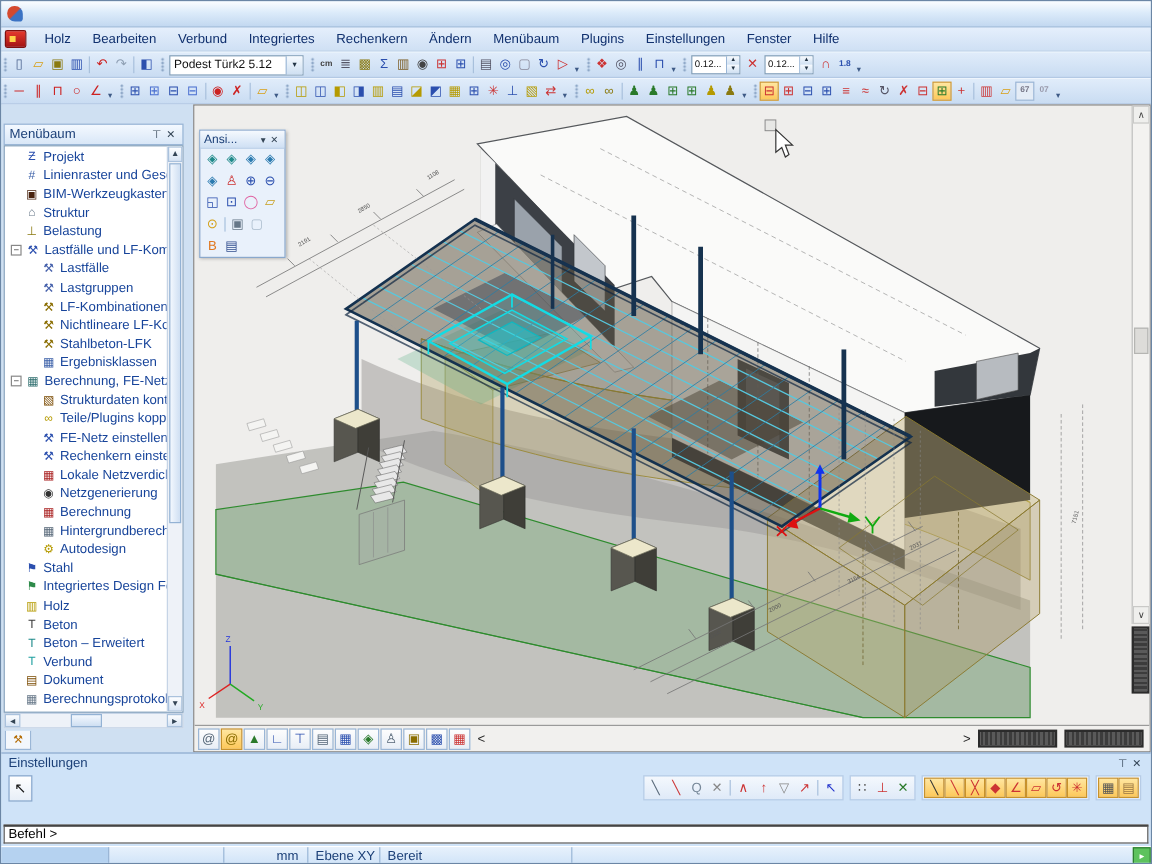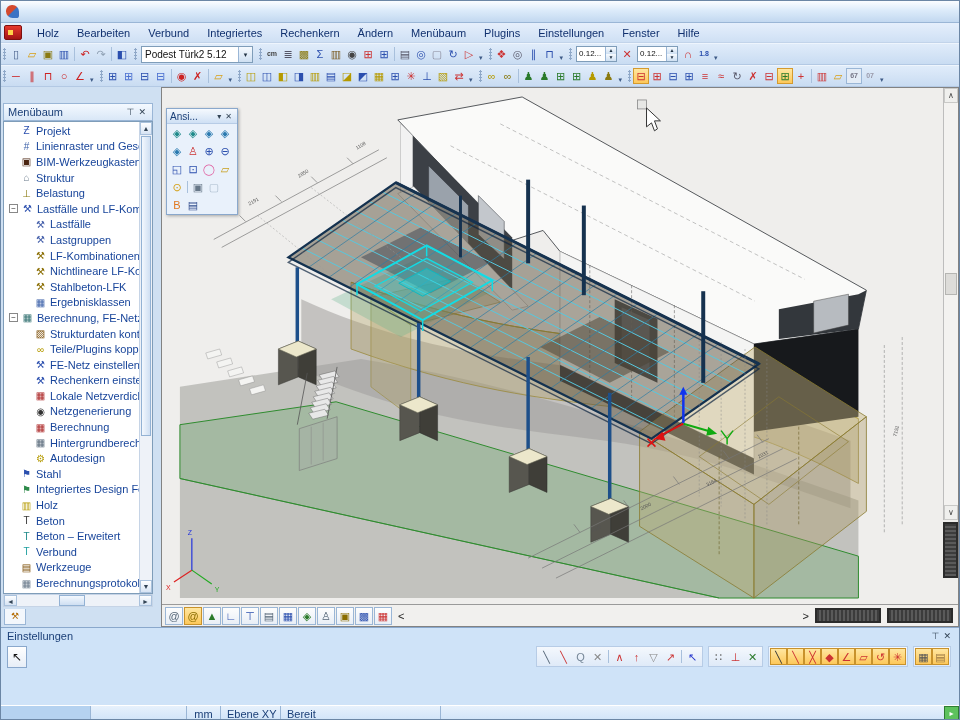"Werkzeuge" span { text: Werkzeuge -> Dokument }
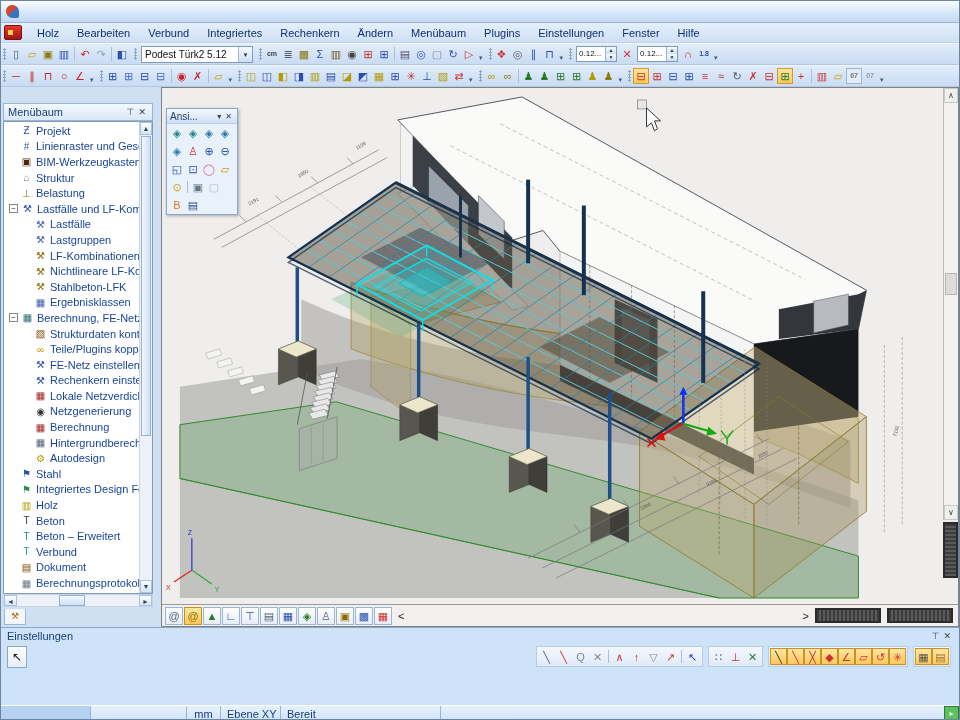"Befehl >" div.cmd-inrow { html: none -> <div> <input> </div> }
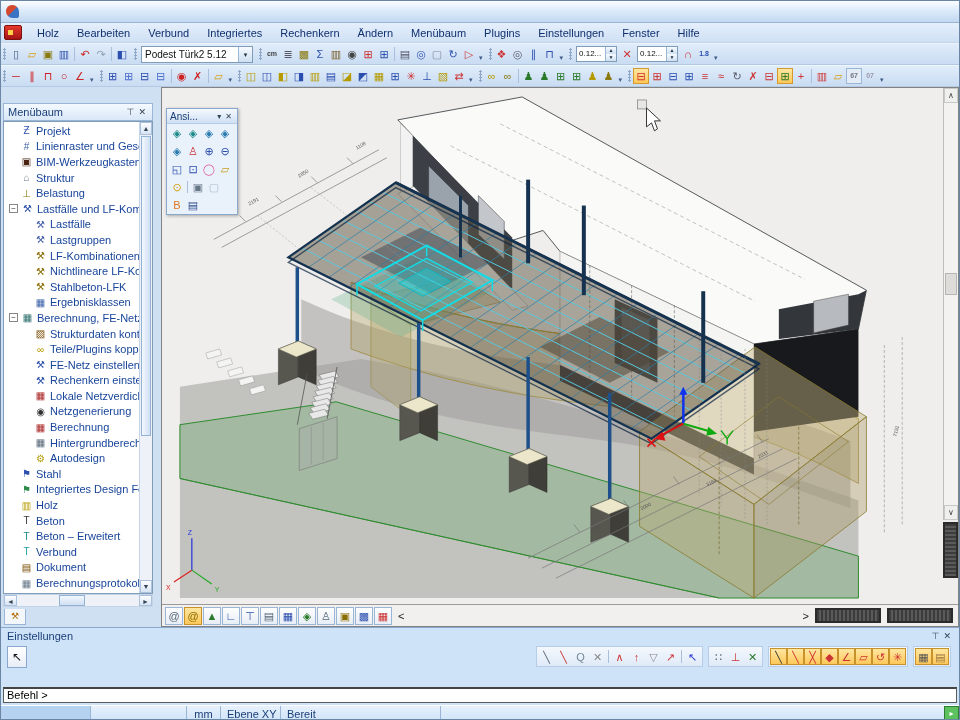"mm" div.scell { margin-left: none -> 36px }
